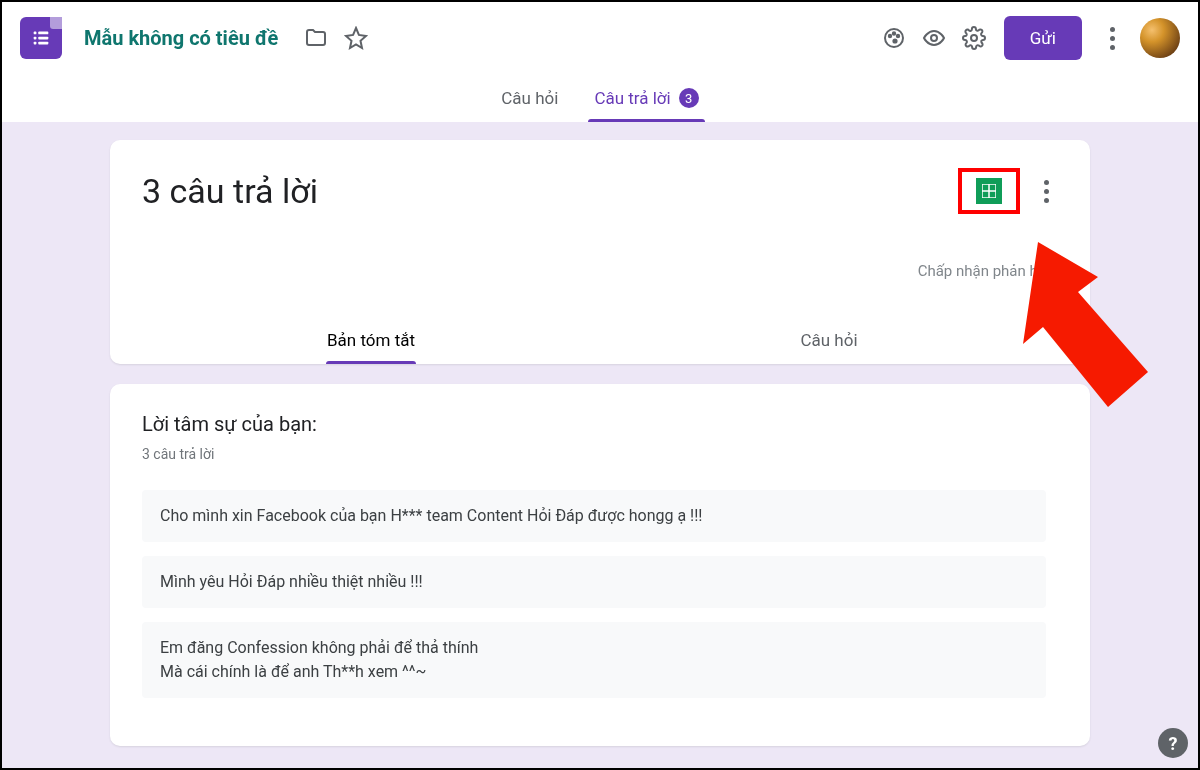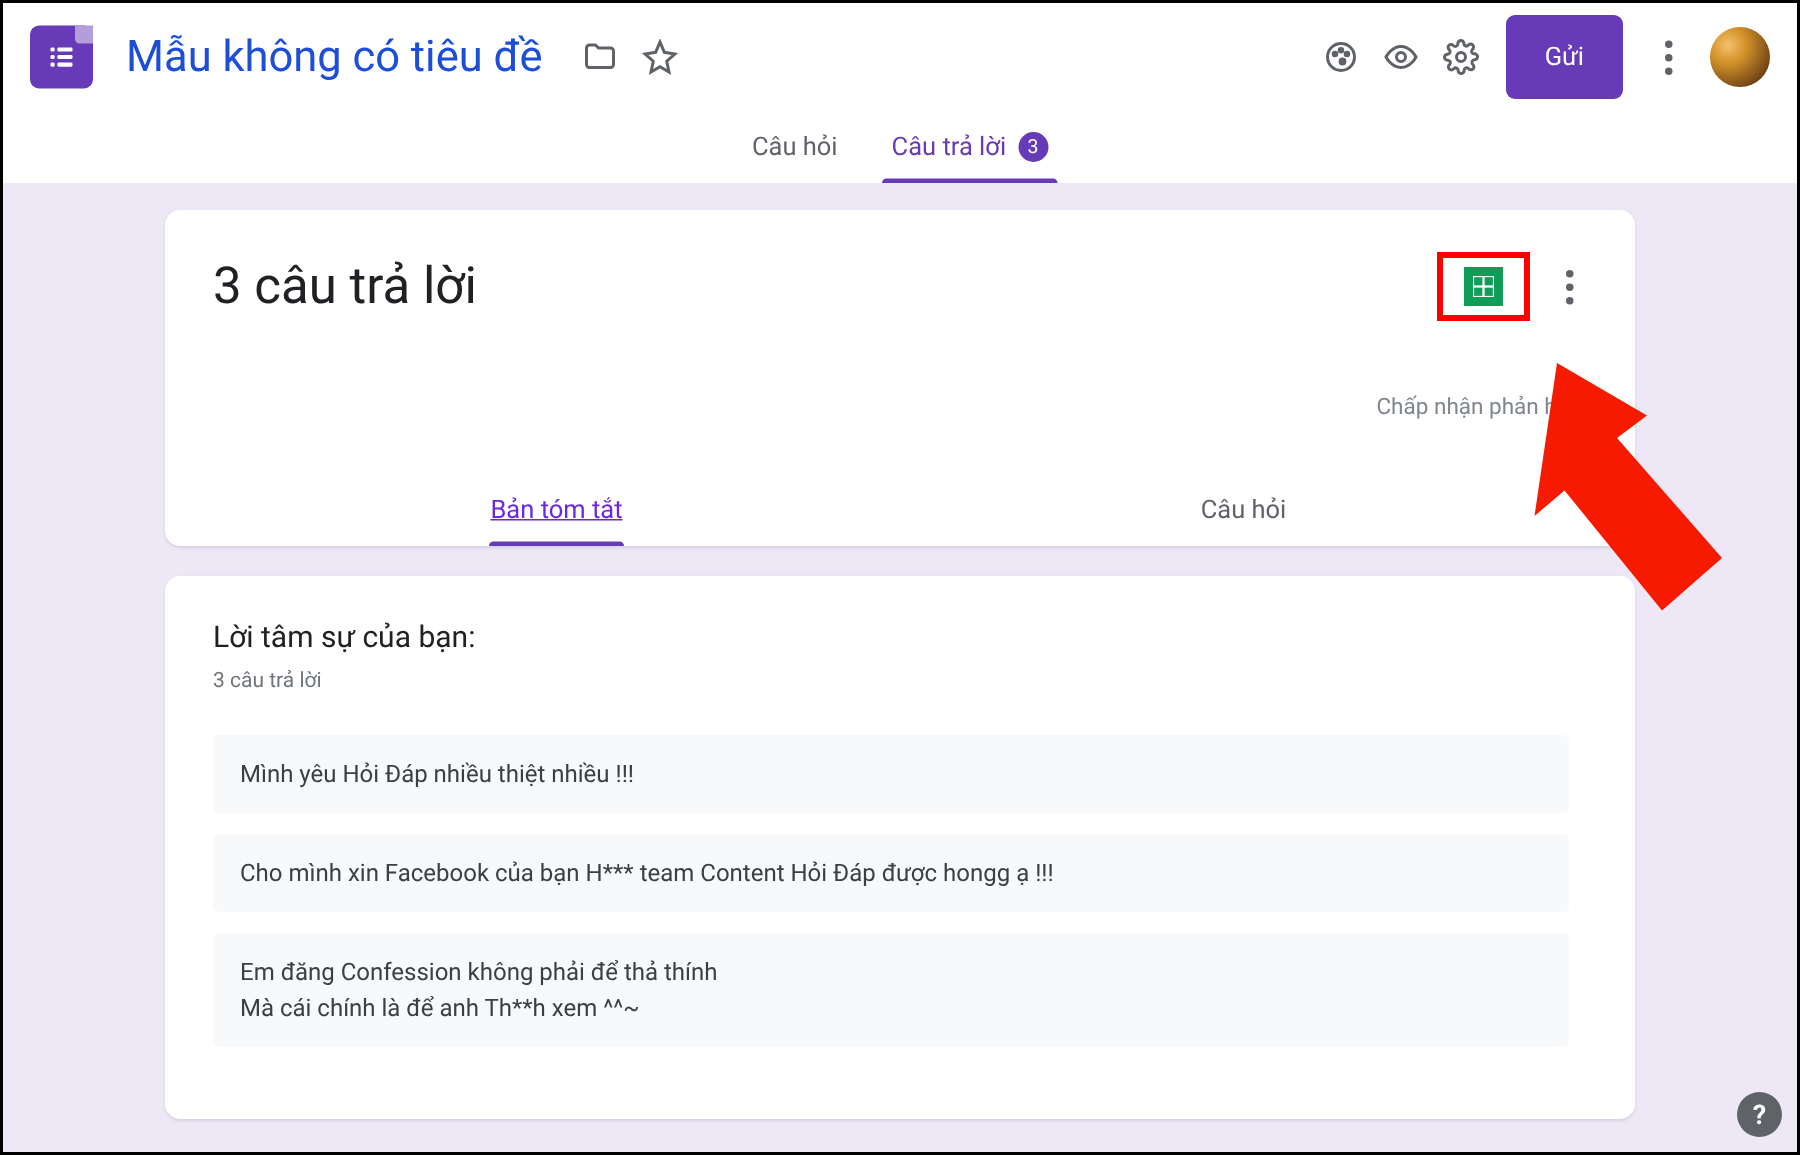"Mẫu không có tiêu đề" .form-title { color: #1d4ed8 -> #0f766e; font-size: 29px -> 20px; font-weight: none -> bold }
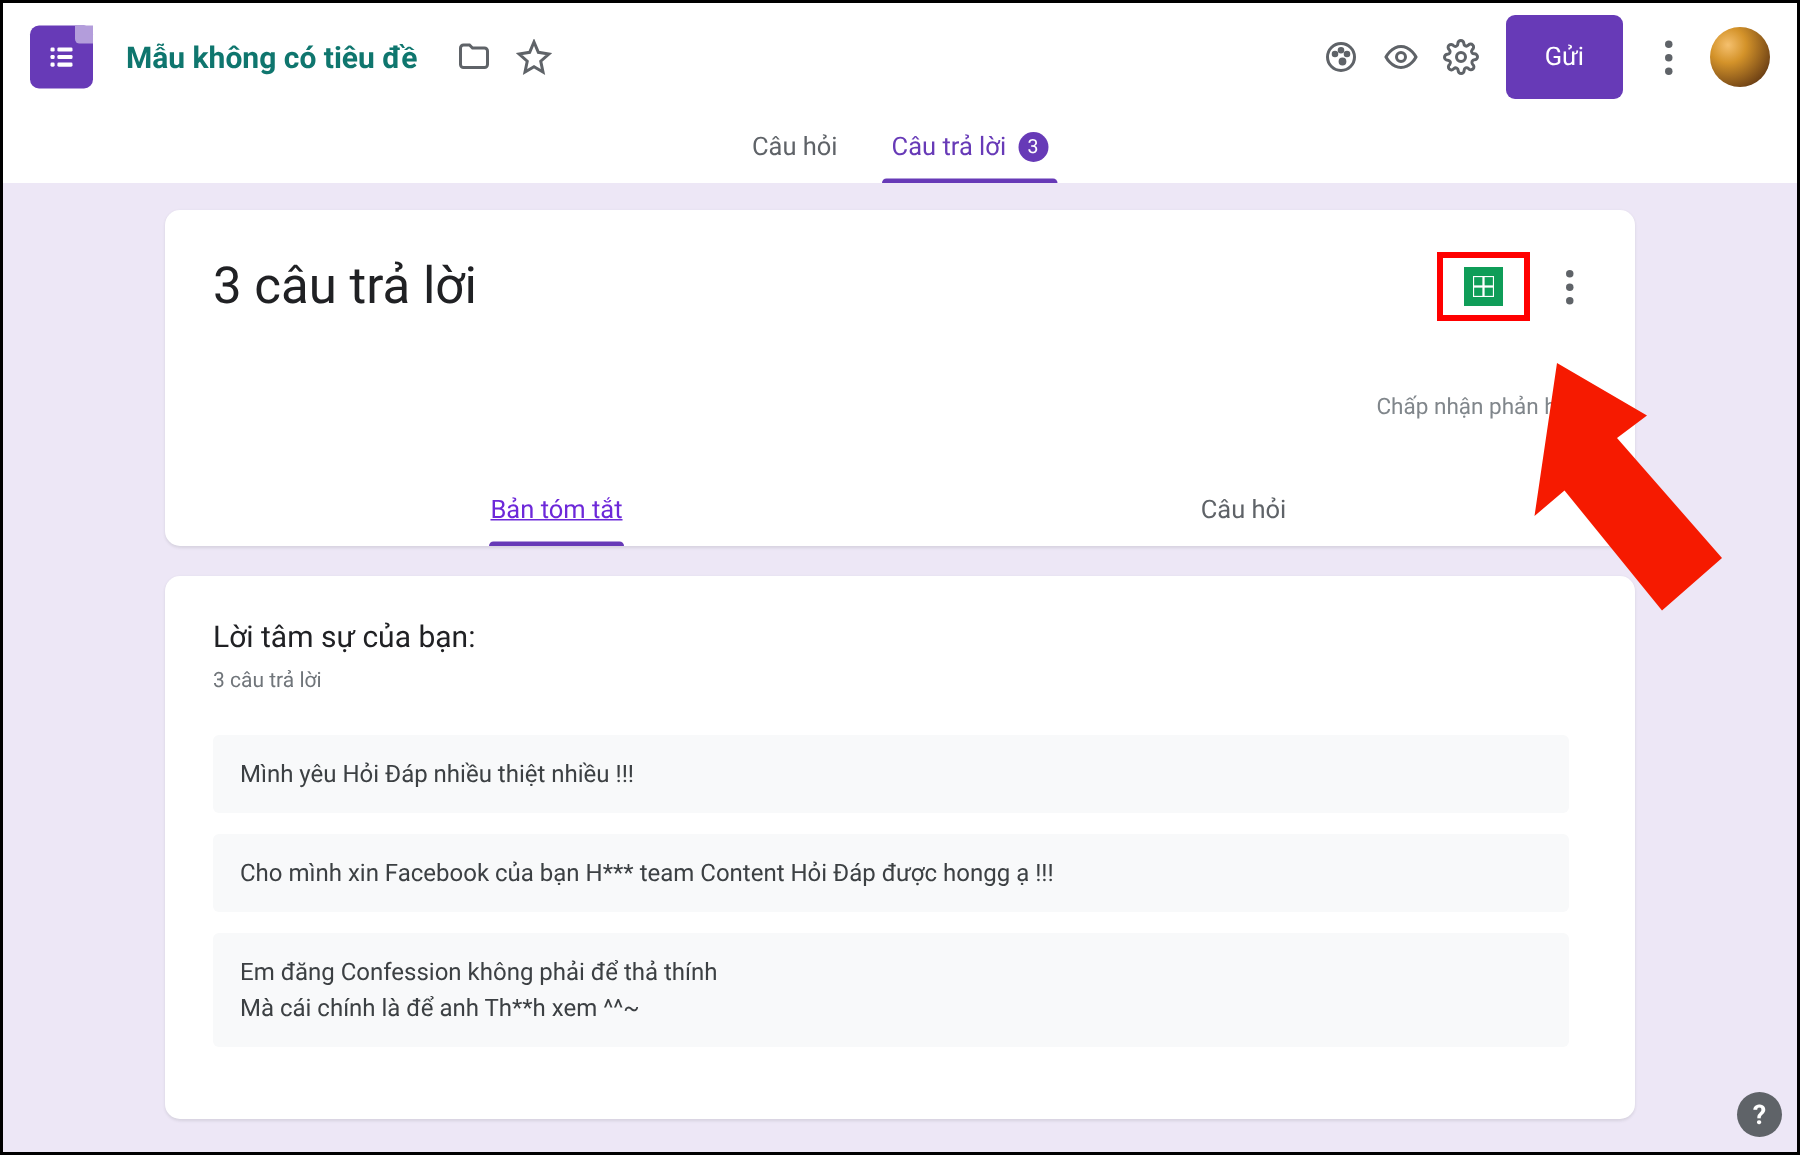"Gửi" .send-btn { height: 56px -> 44px }
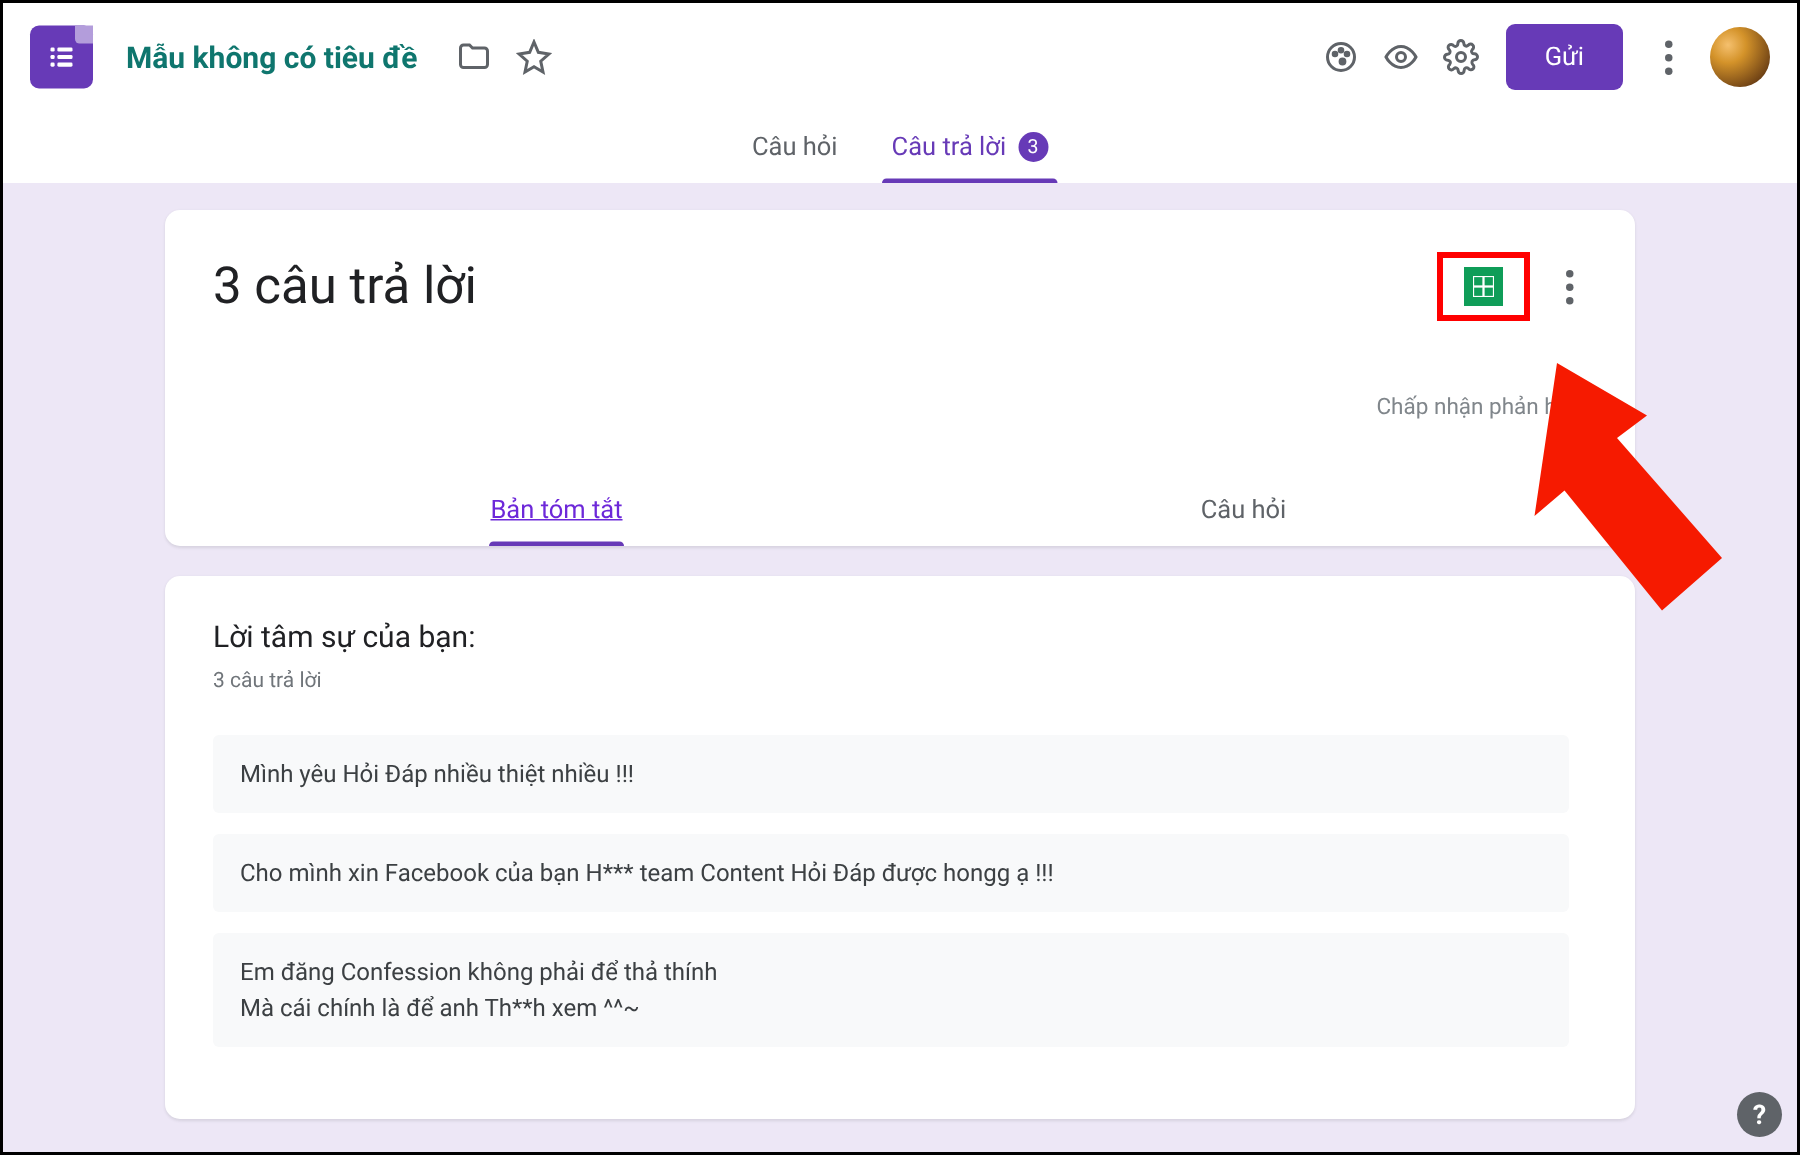"Bản tóm tắt" .inner-tab.active { color: #6d28d9 -> #000000; text-decoration: underline -> none }
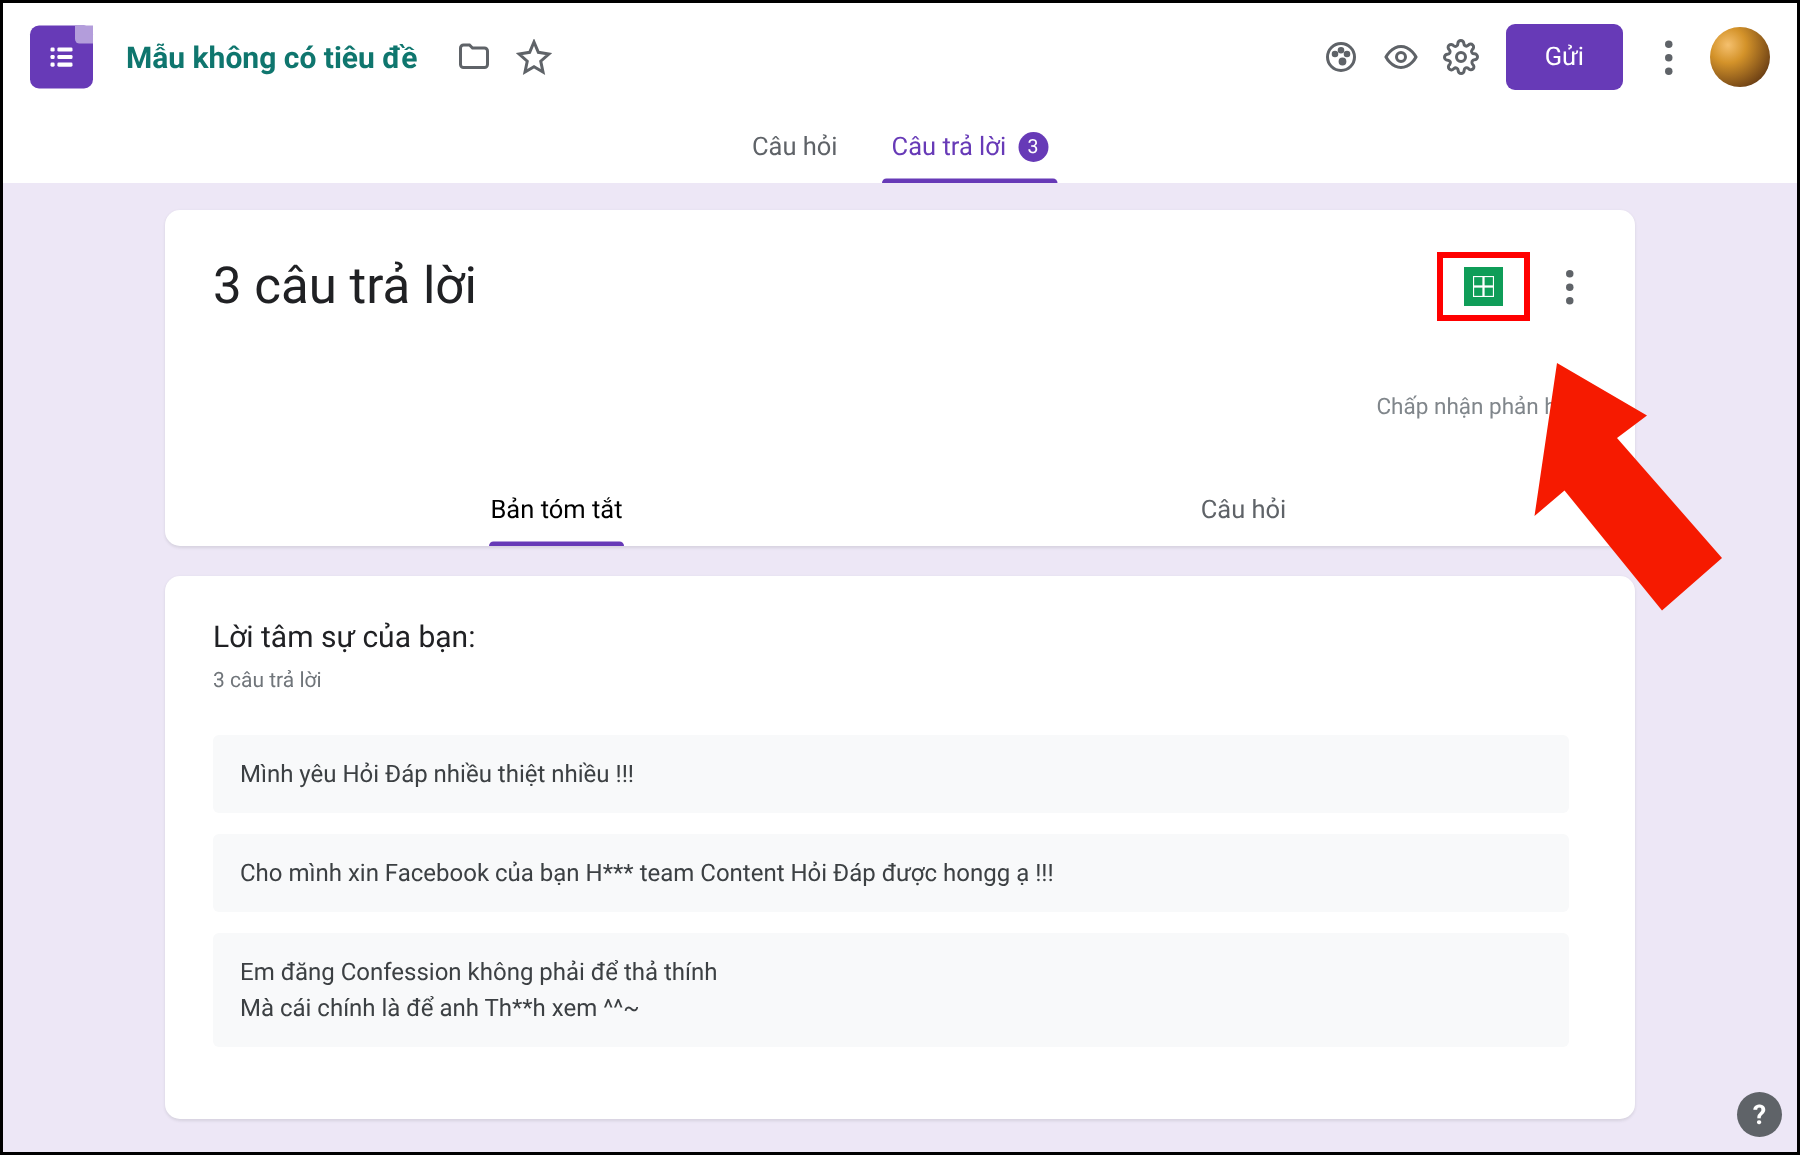"Mình yêu Hỏi Đáp nhiều" div.answer { order: before "Cho mình xin Facebook của" -> after "Cho mình xin Facebook của" }
